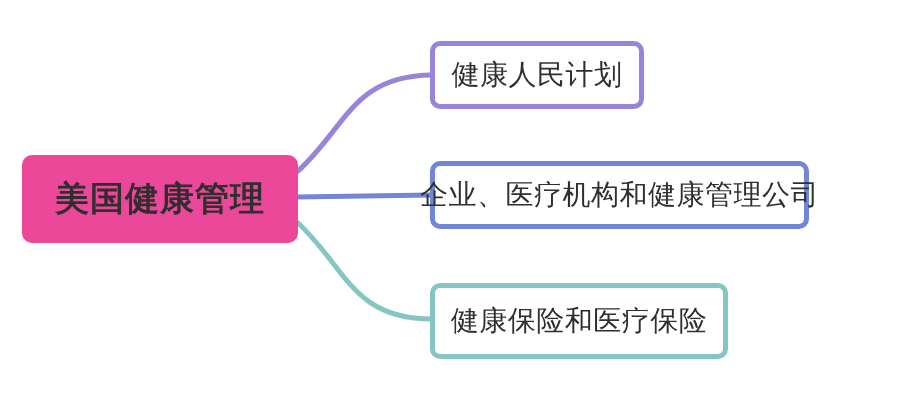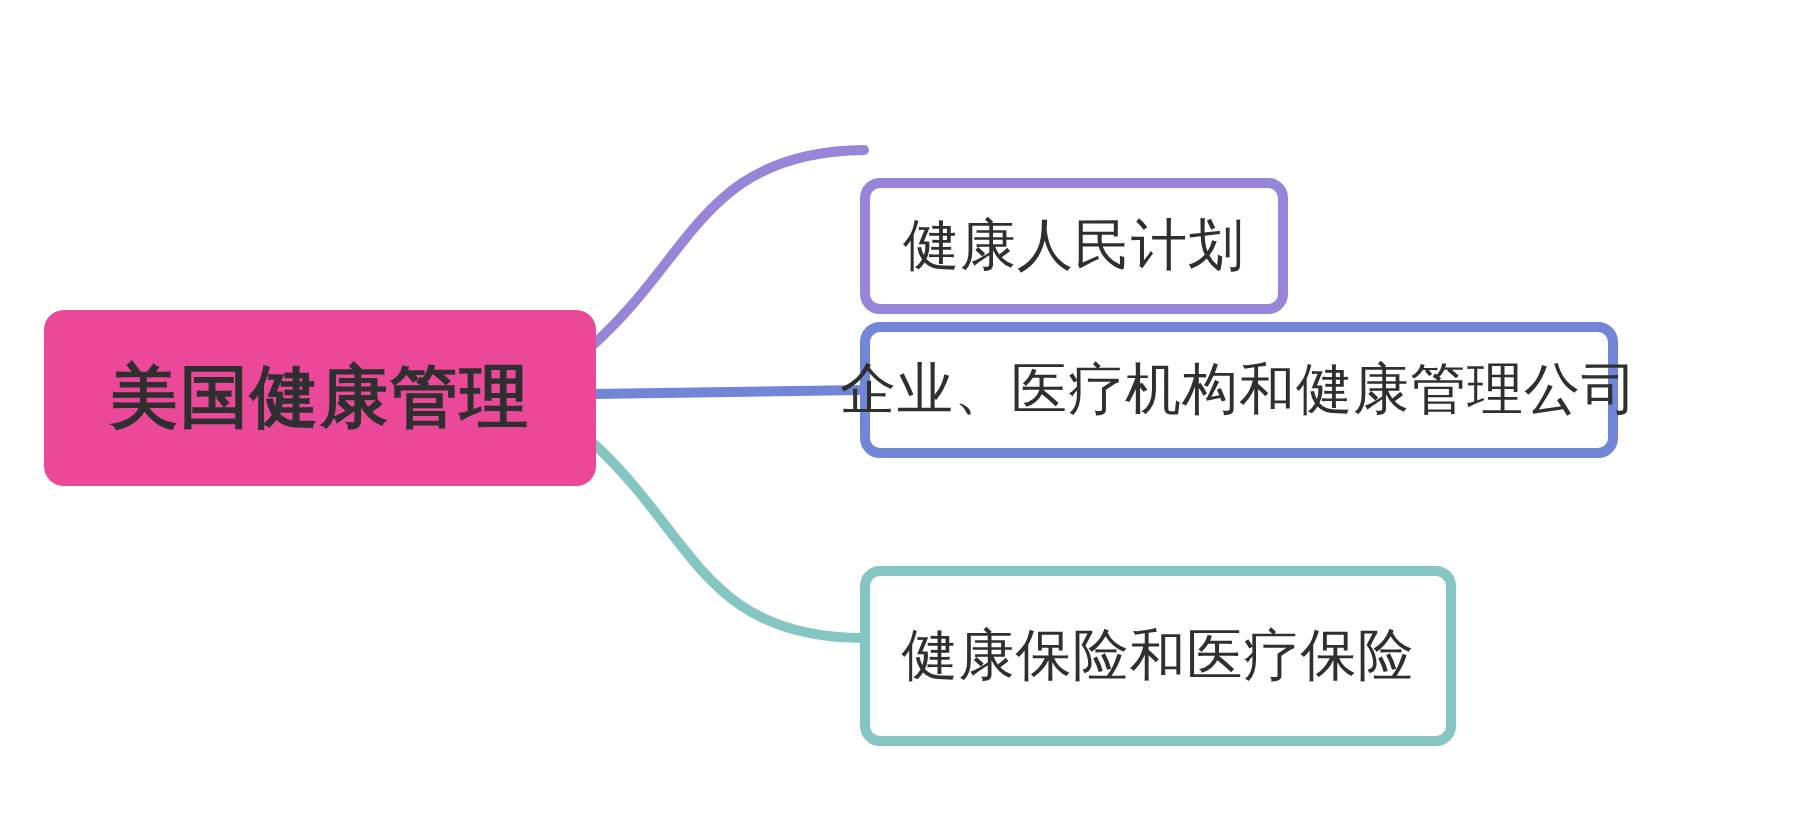"健康人民计划" .branch-0 { margin-top: 48px -> none }
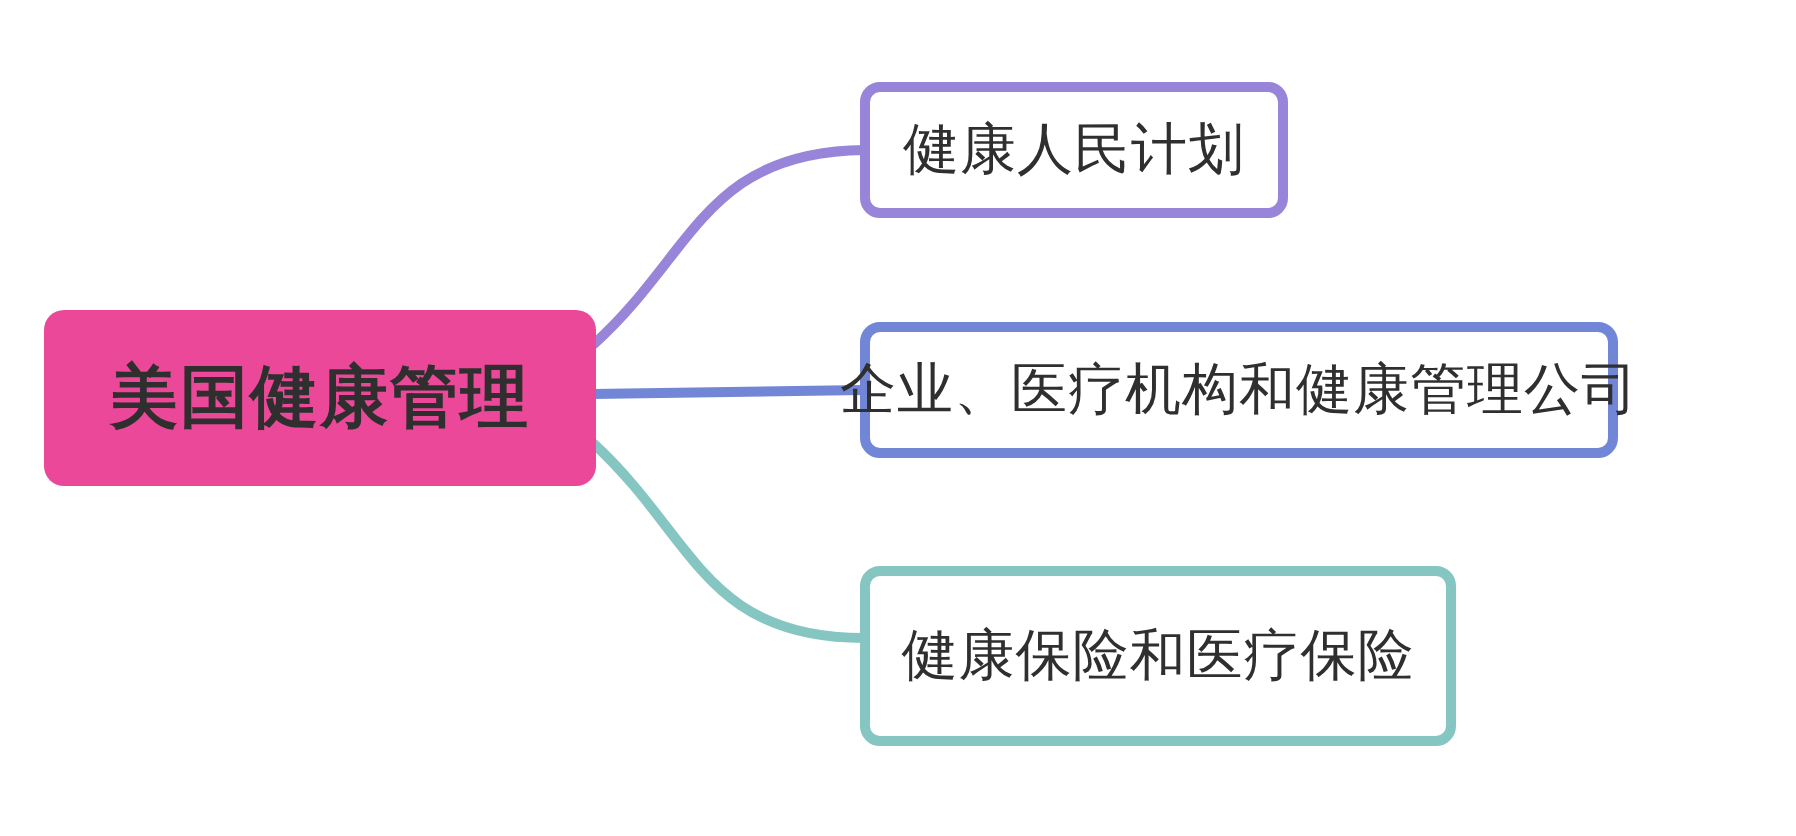"健康保险和医疗保险" .branch-2 { height: 90px -> 76px }
